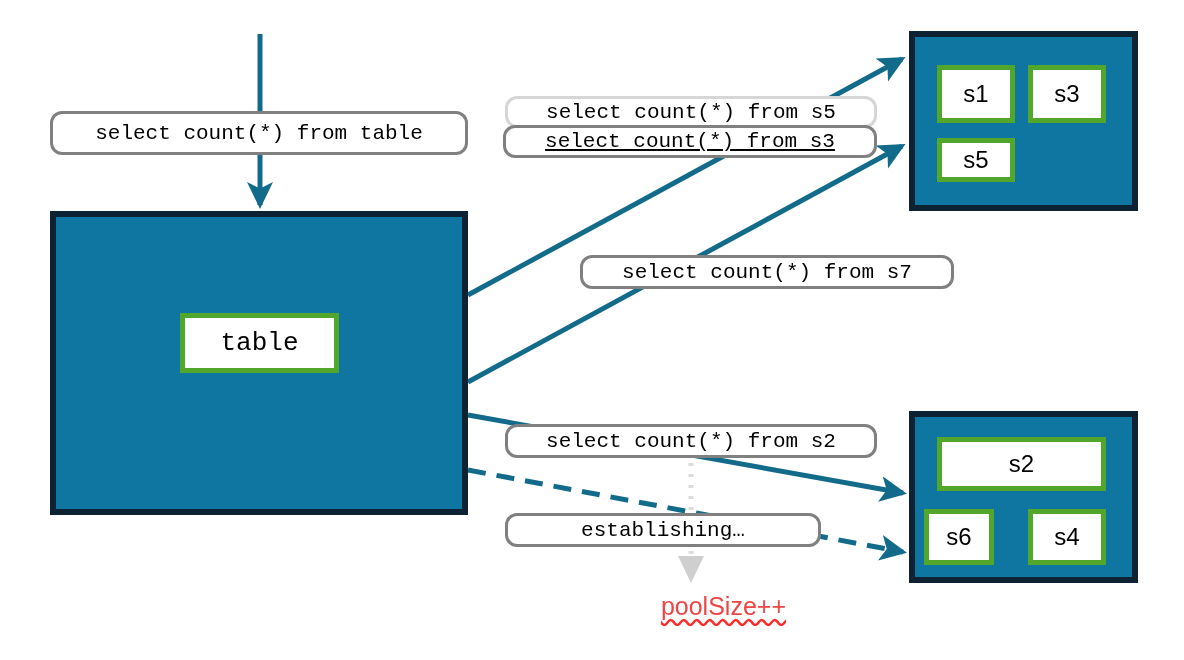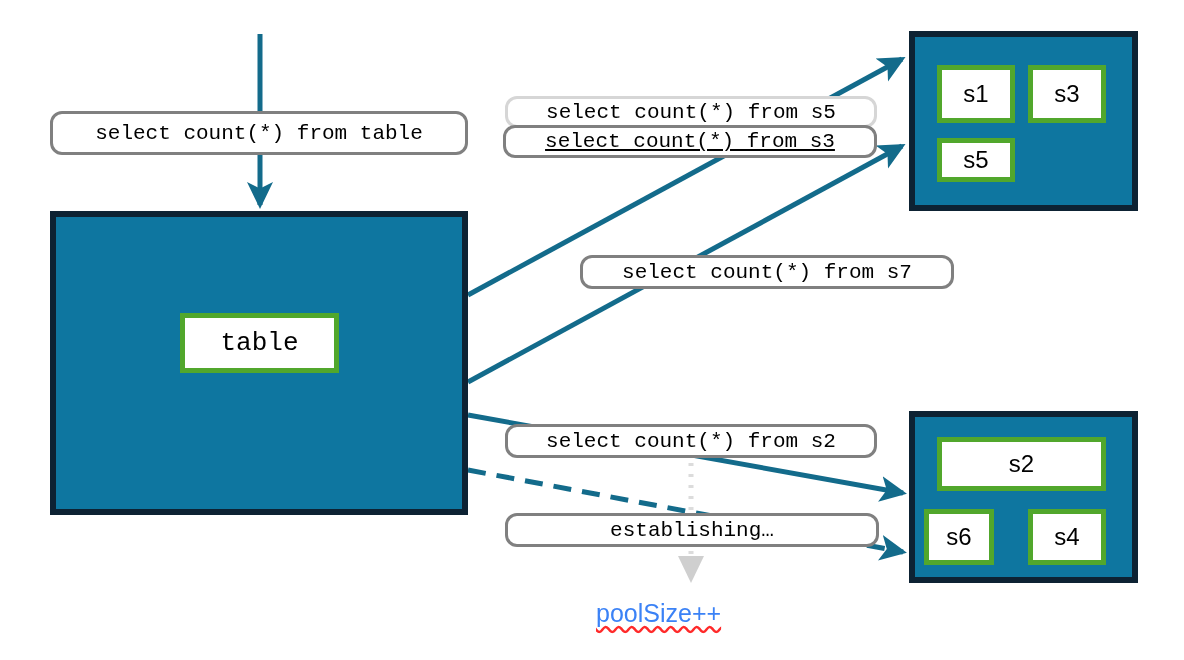"establishing…" #q-est { width: 374px -> 316px }
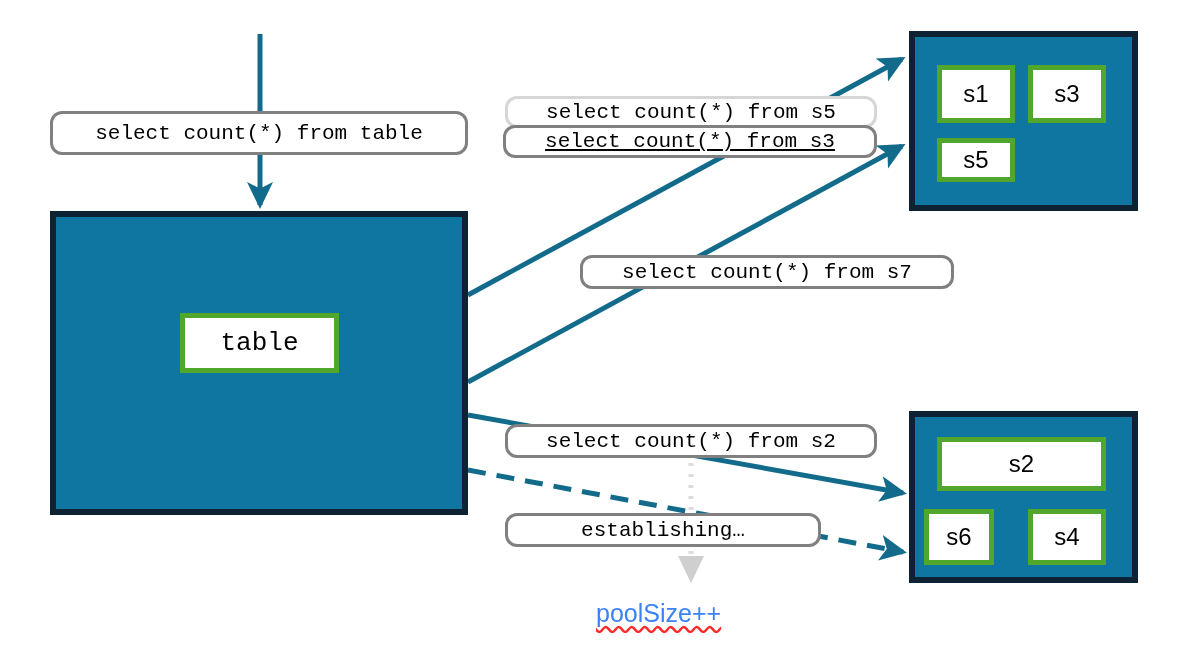"poolSize++" #poolsize { color: #3b82f6 -> #ef4444; margin-top: 7px -> none; text-align: left -> right }
